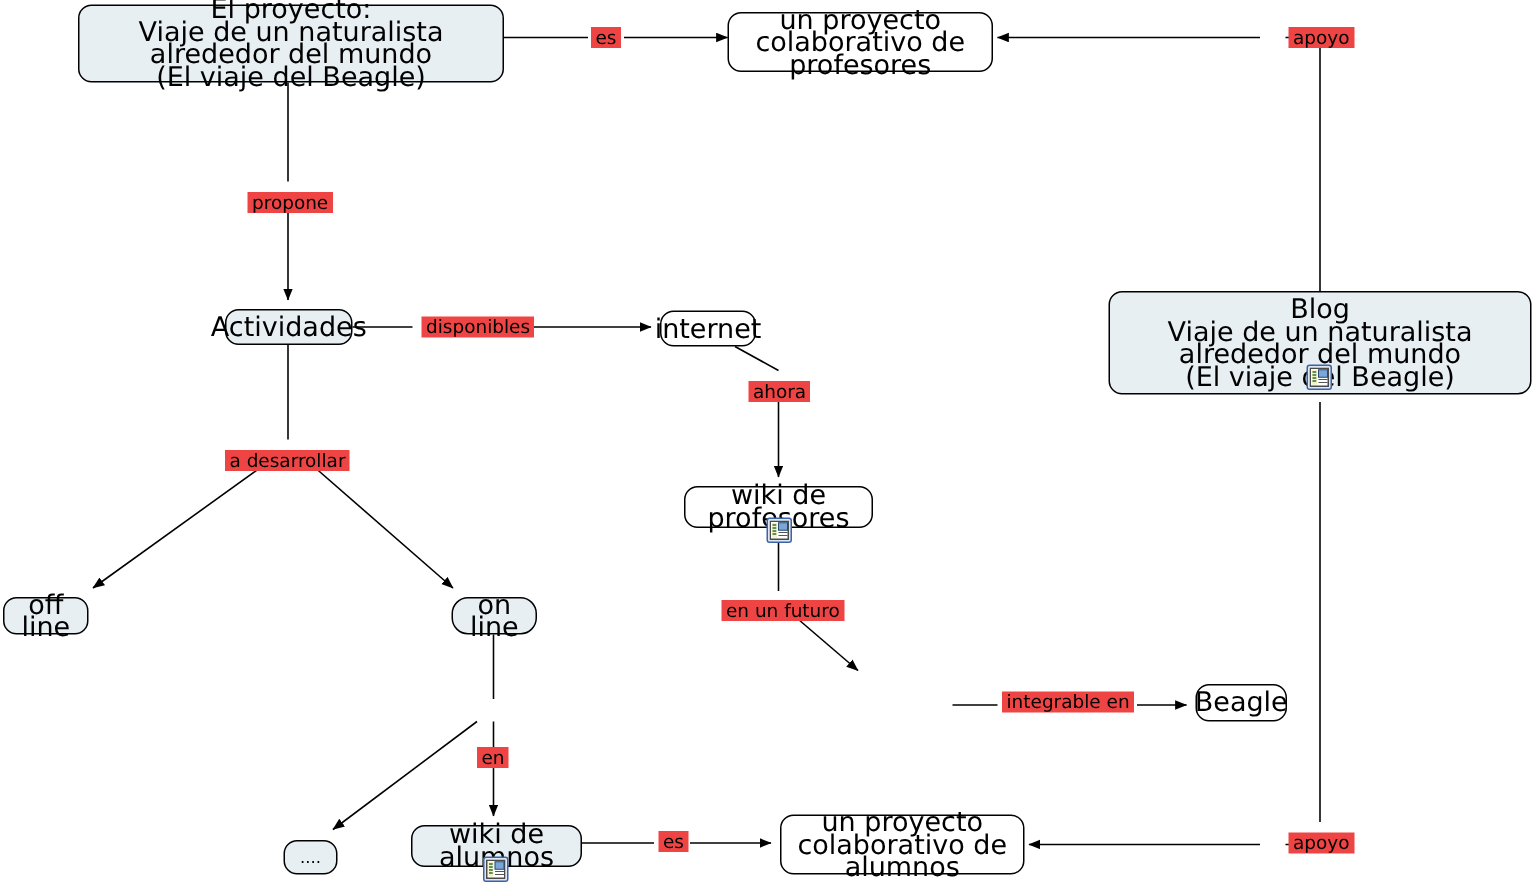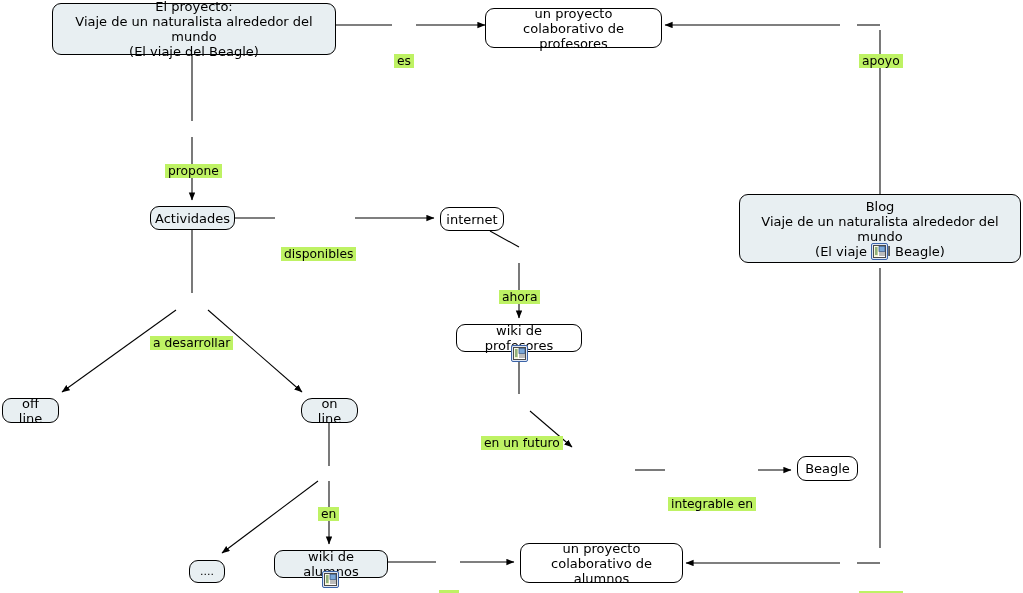"El proyecto:" .node { font-size: 13px -> 18px }
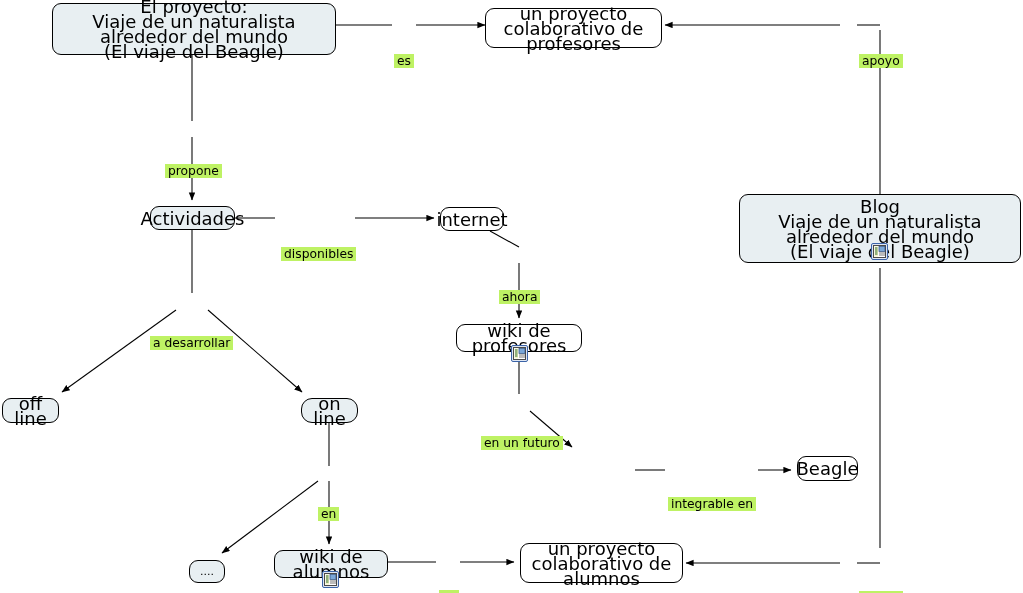"es" .edge-label { background: #bef264 -> #ef4444; margin-top: 36px -> none }
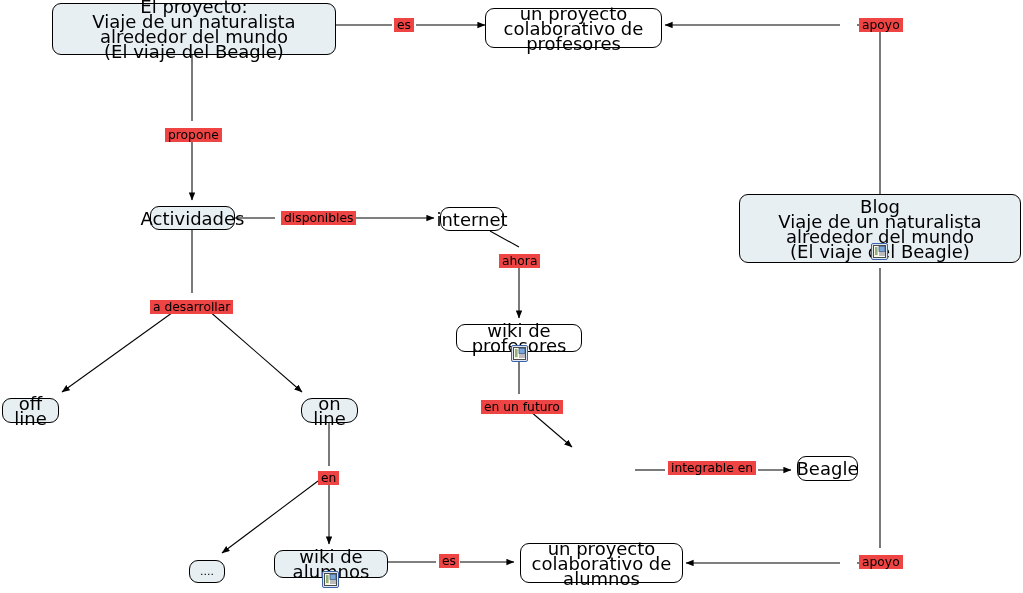"en" div.edge-label { top: 471px -> 498px }
